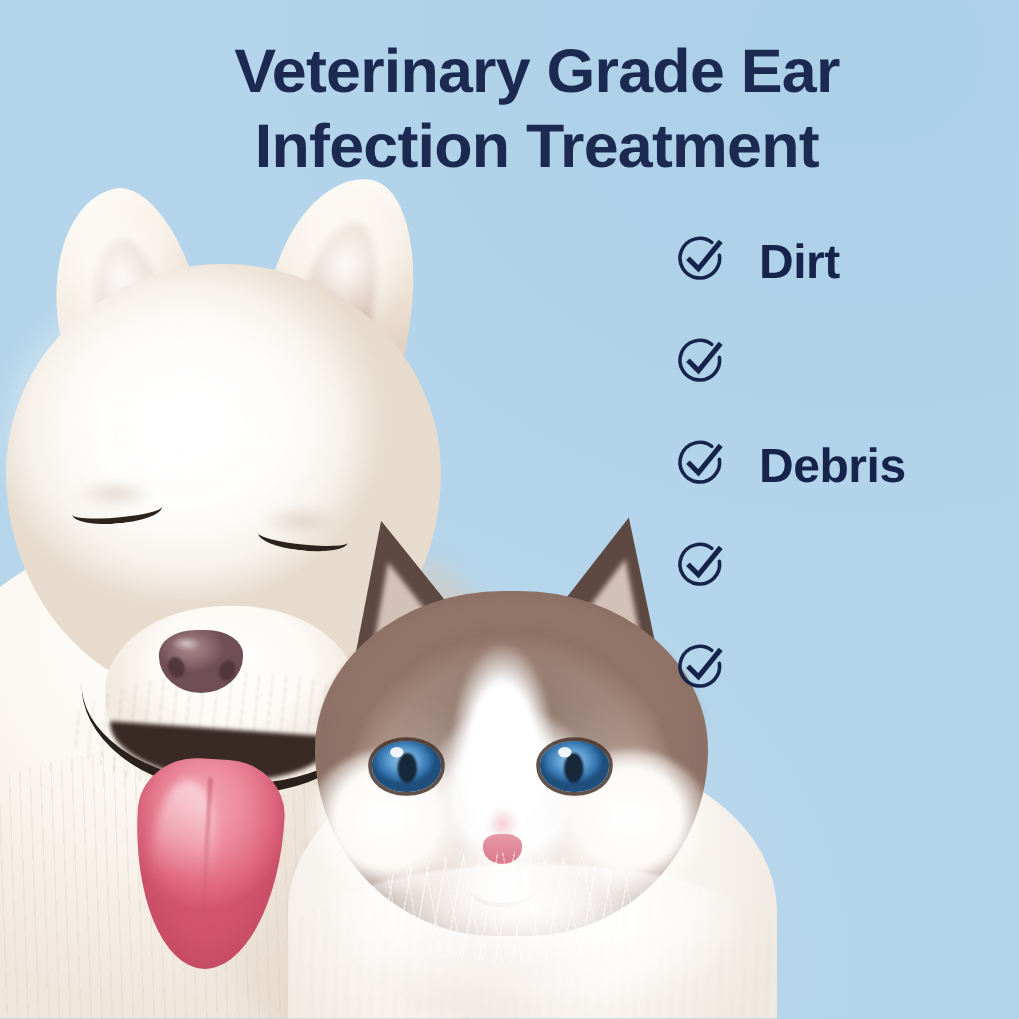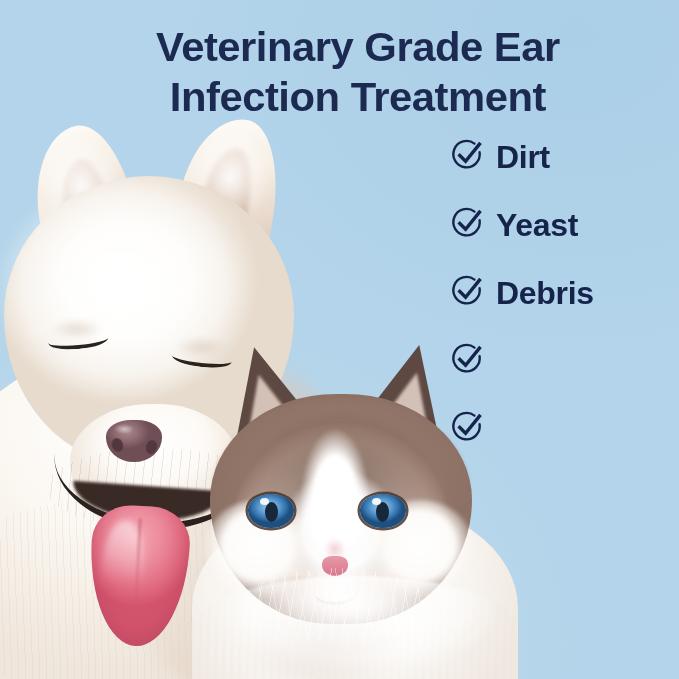"Dirt" .check-row { align-items: flex-start -> center; gap: 12px -> 22px }
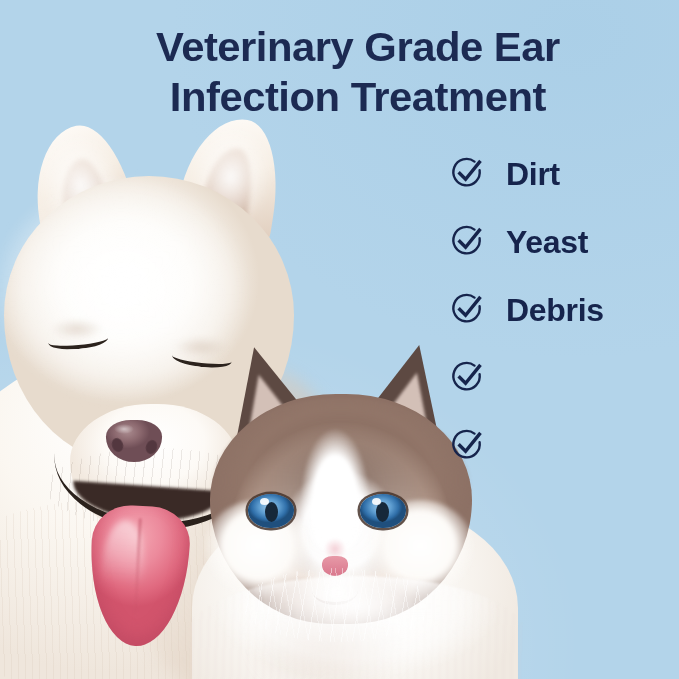"Yeast" span.check-label { html: <span>Yeast</span> -> none }
